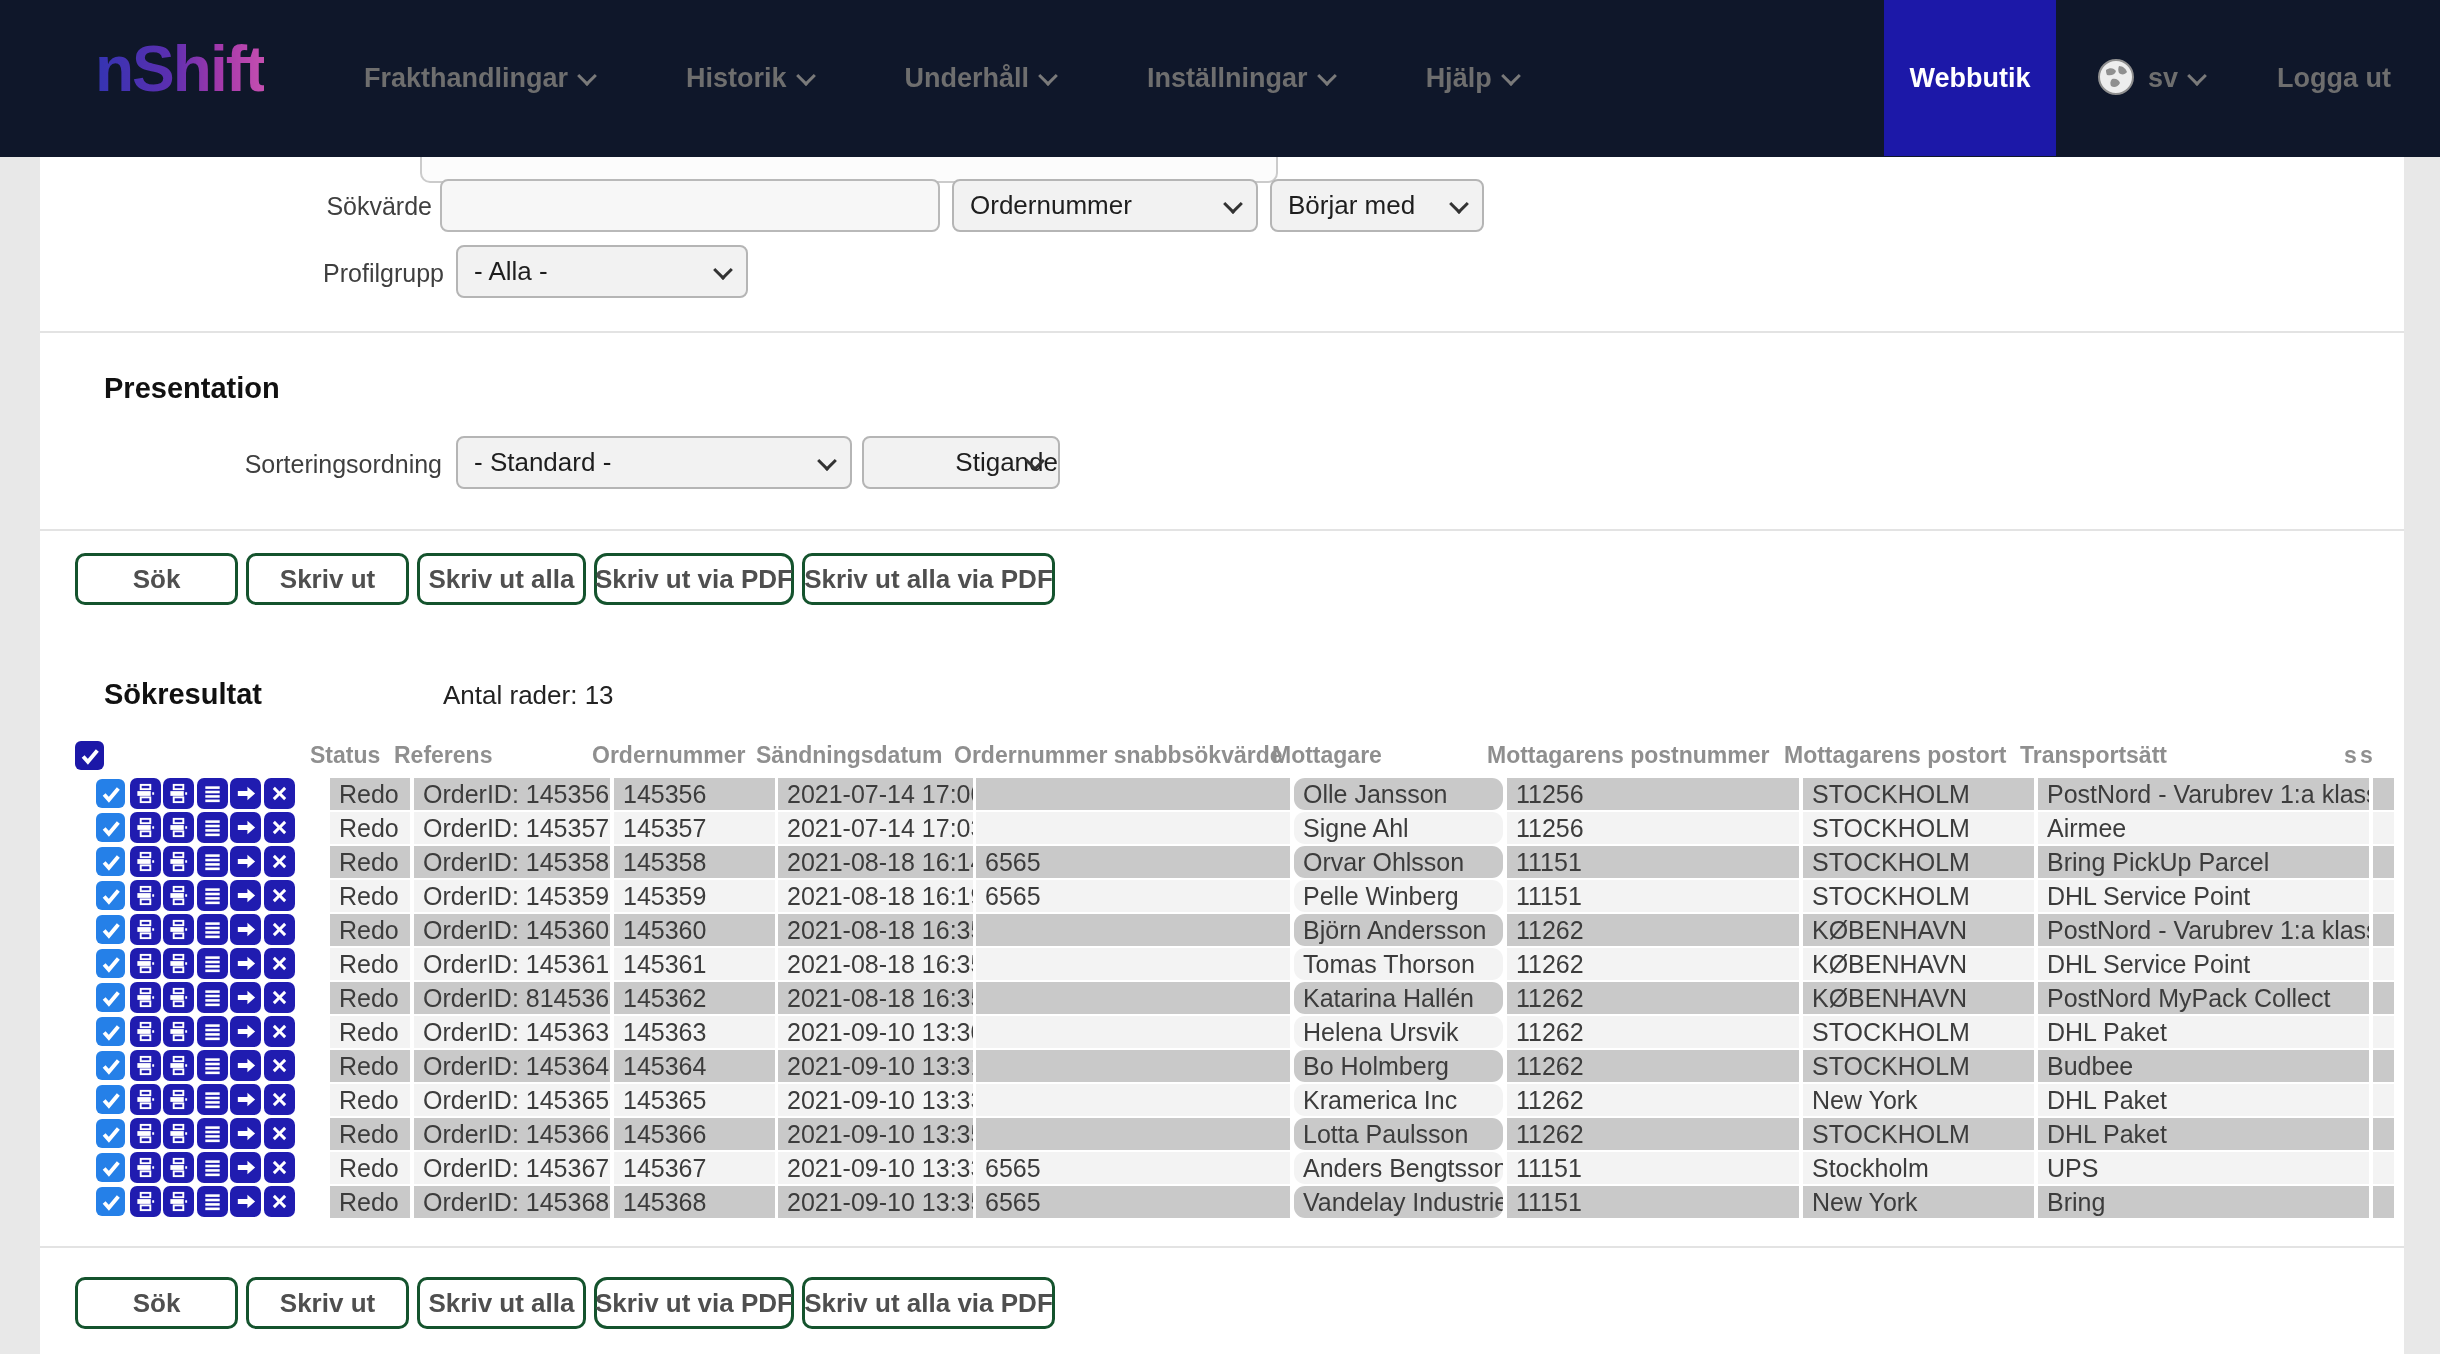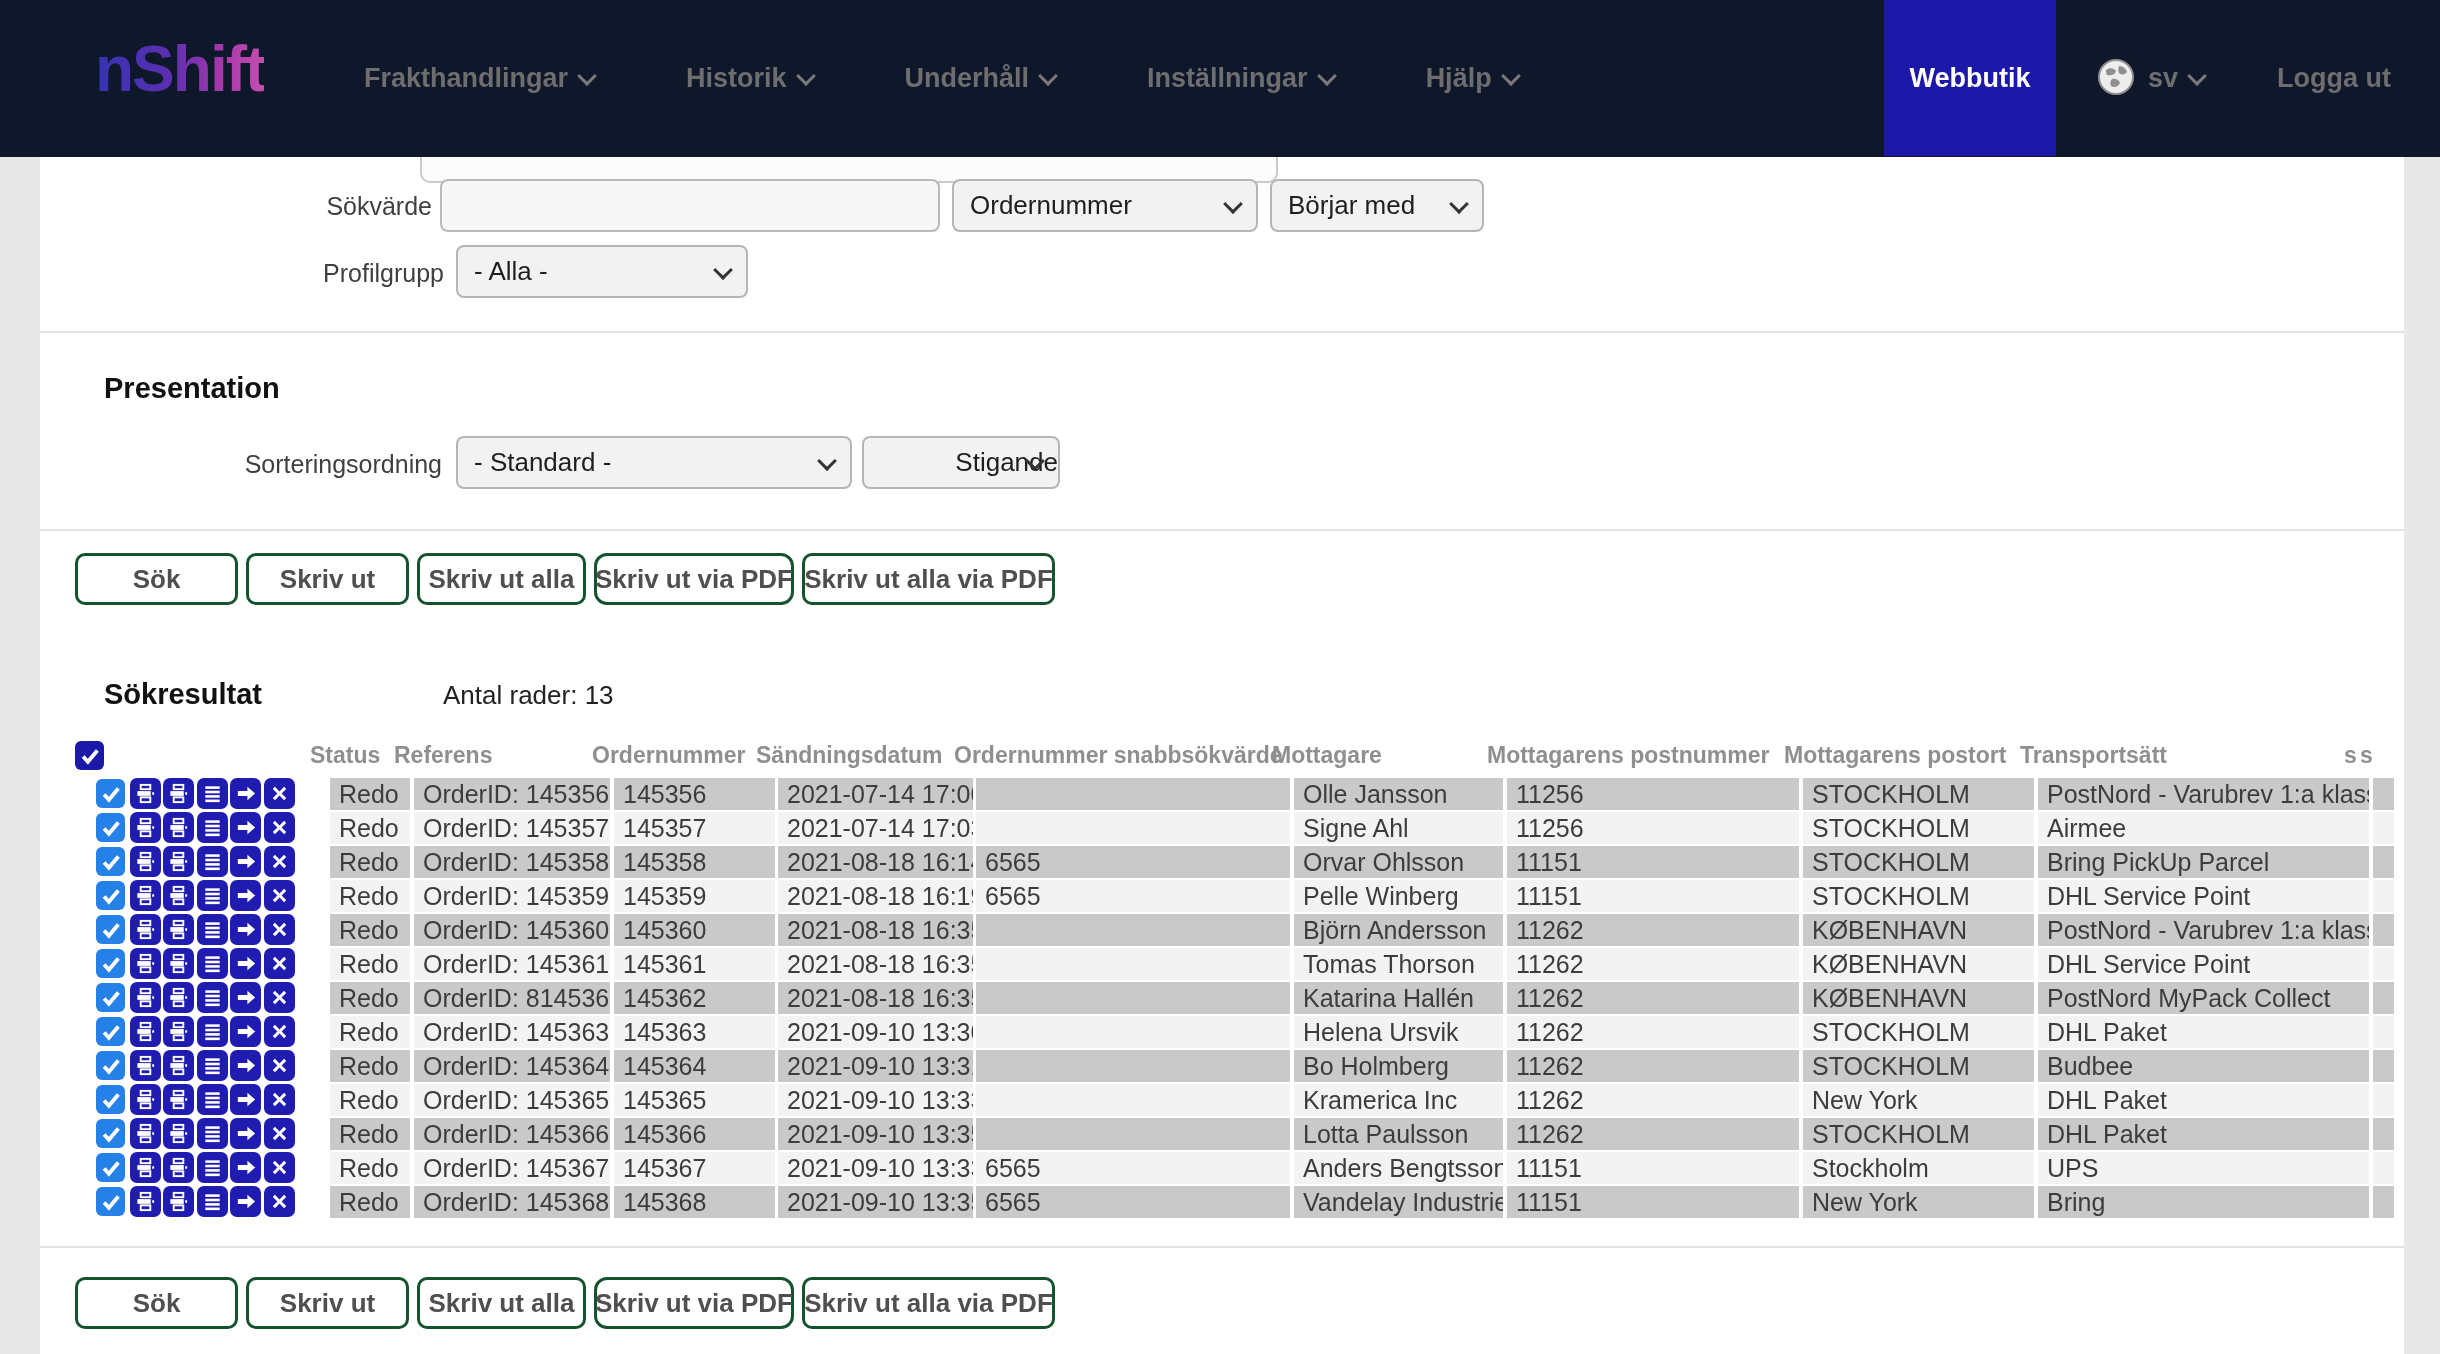"Olle Jansson" .c-mottagare { border-radius: none -> 11px }
